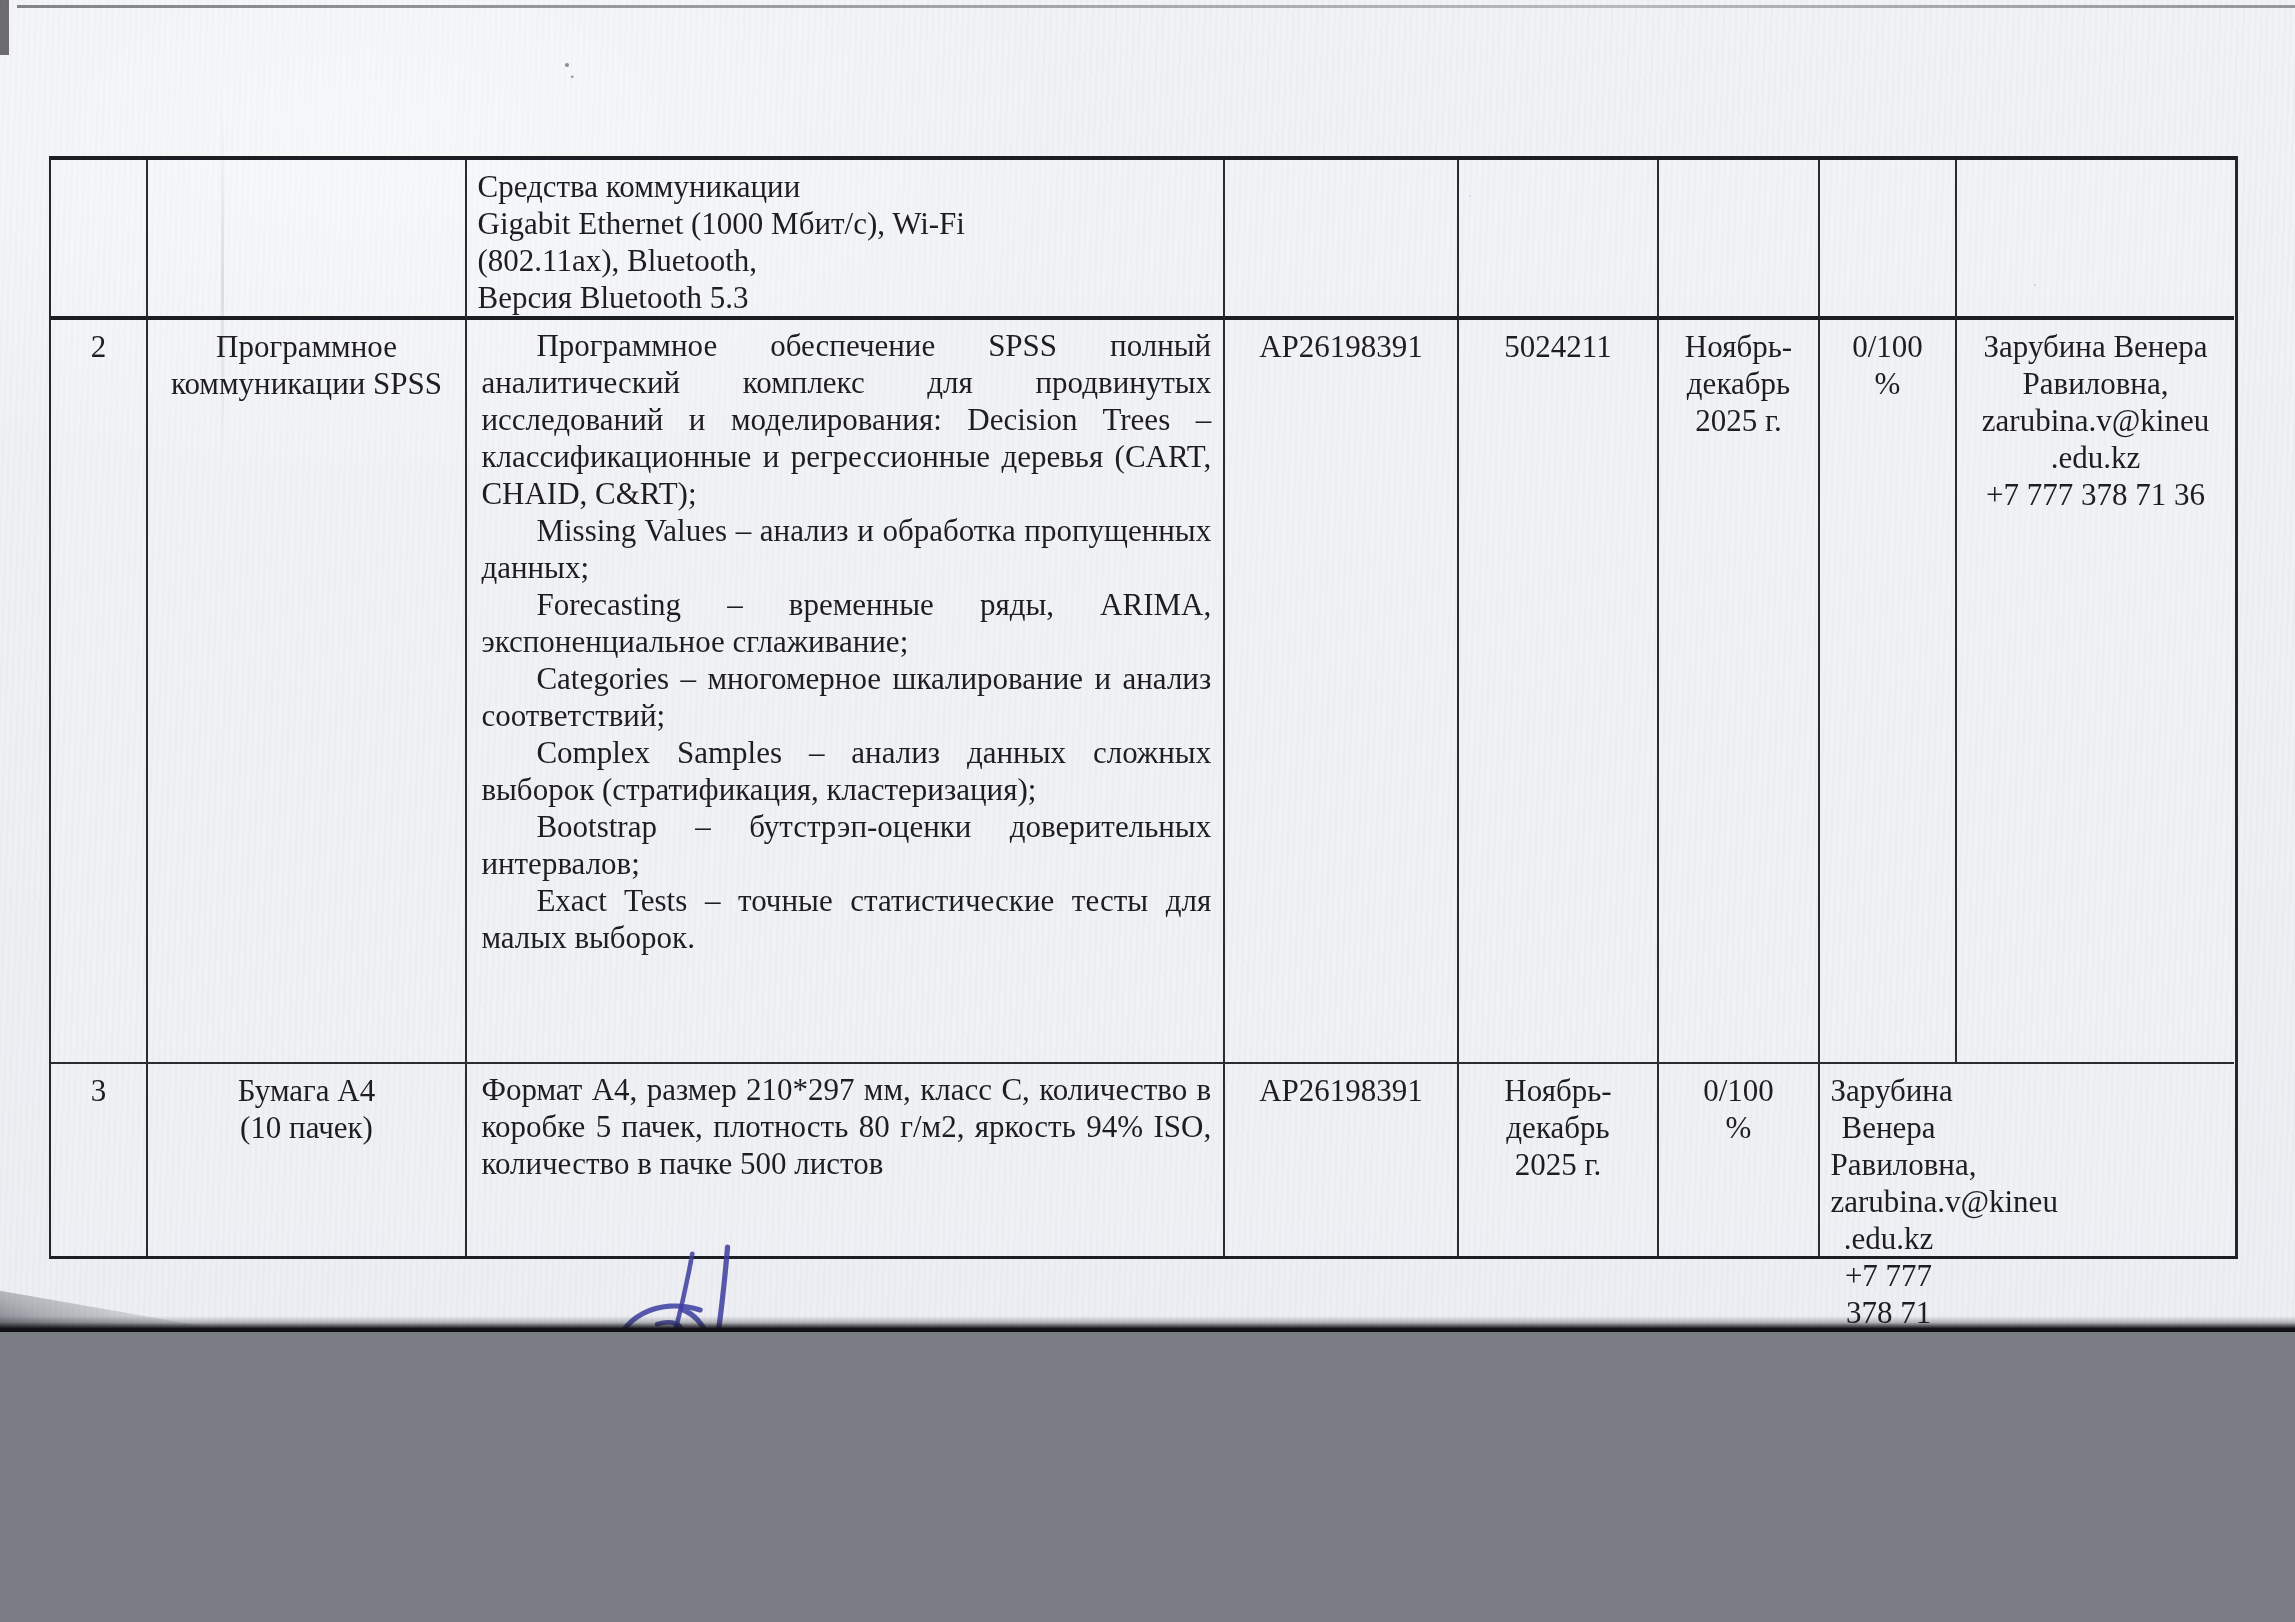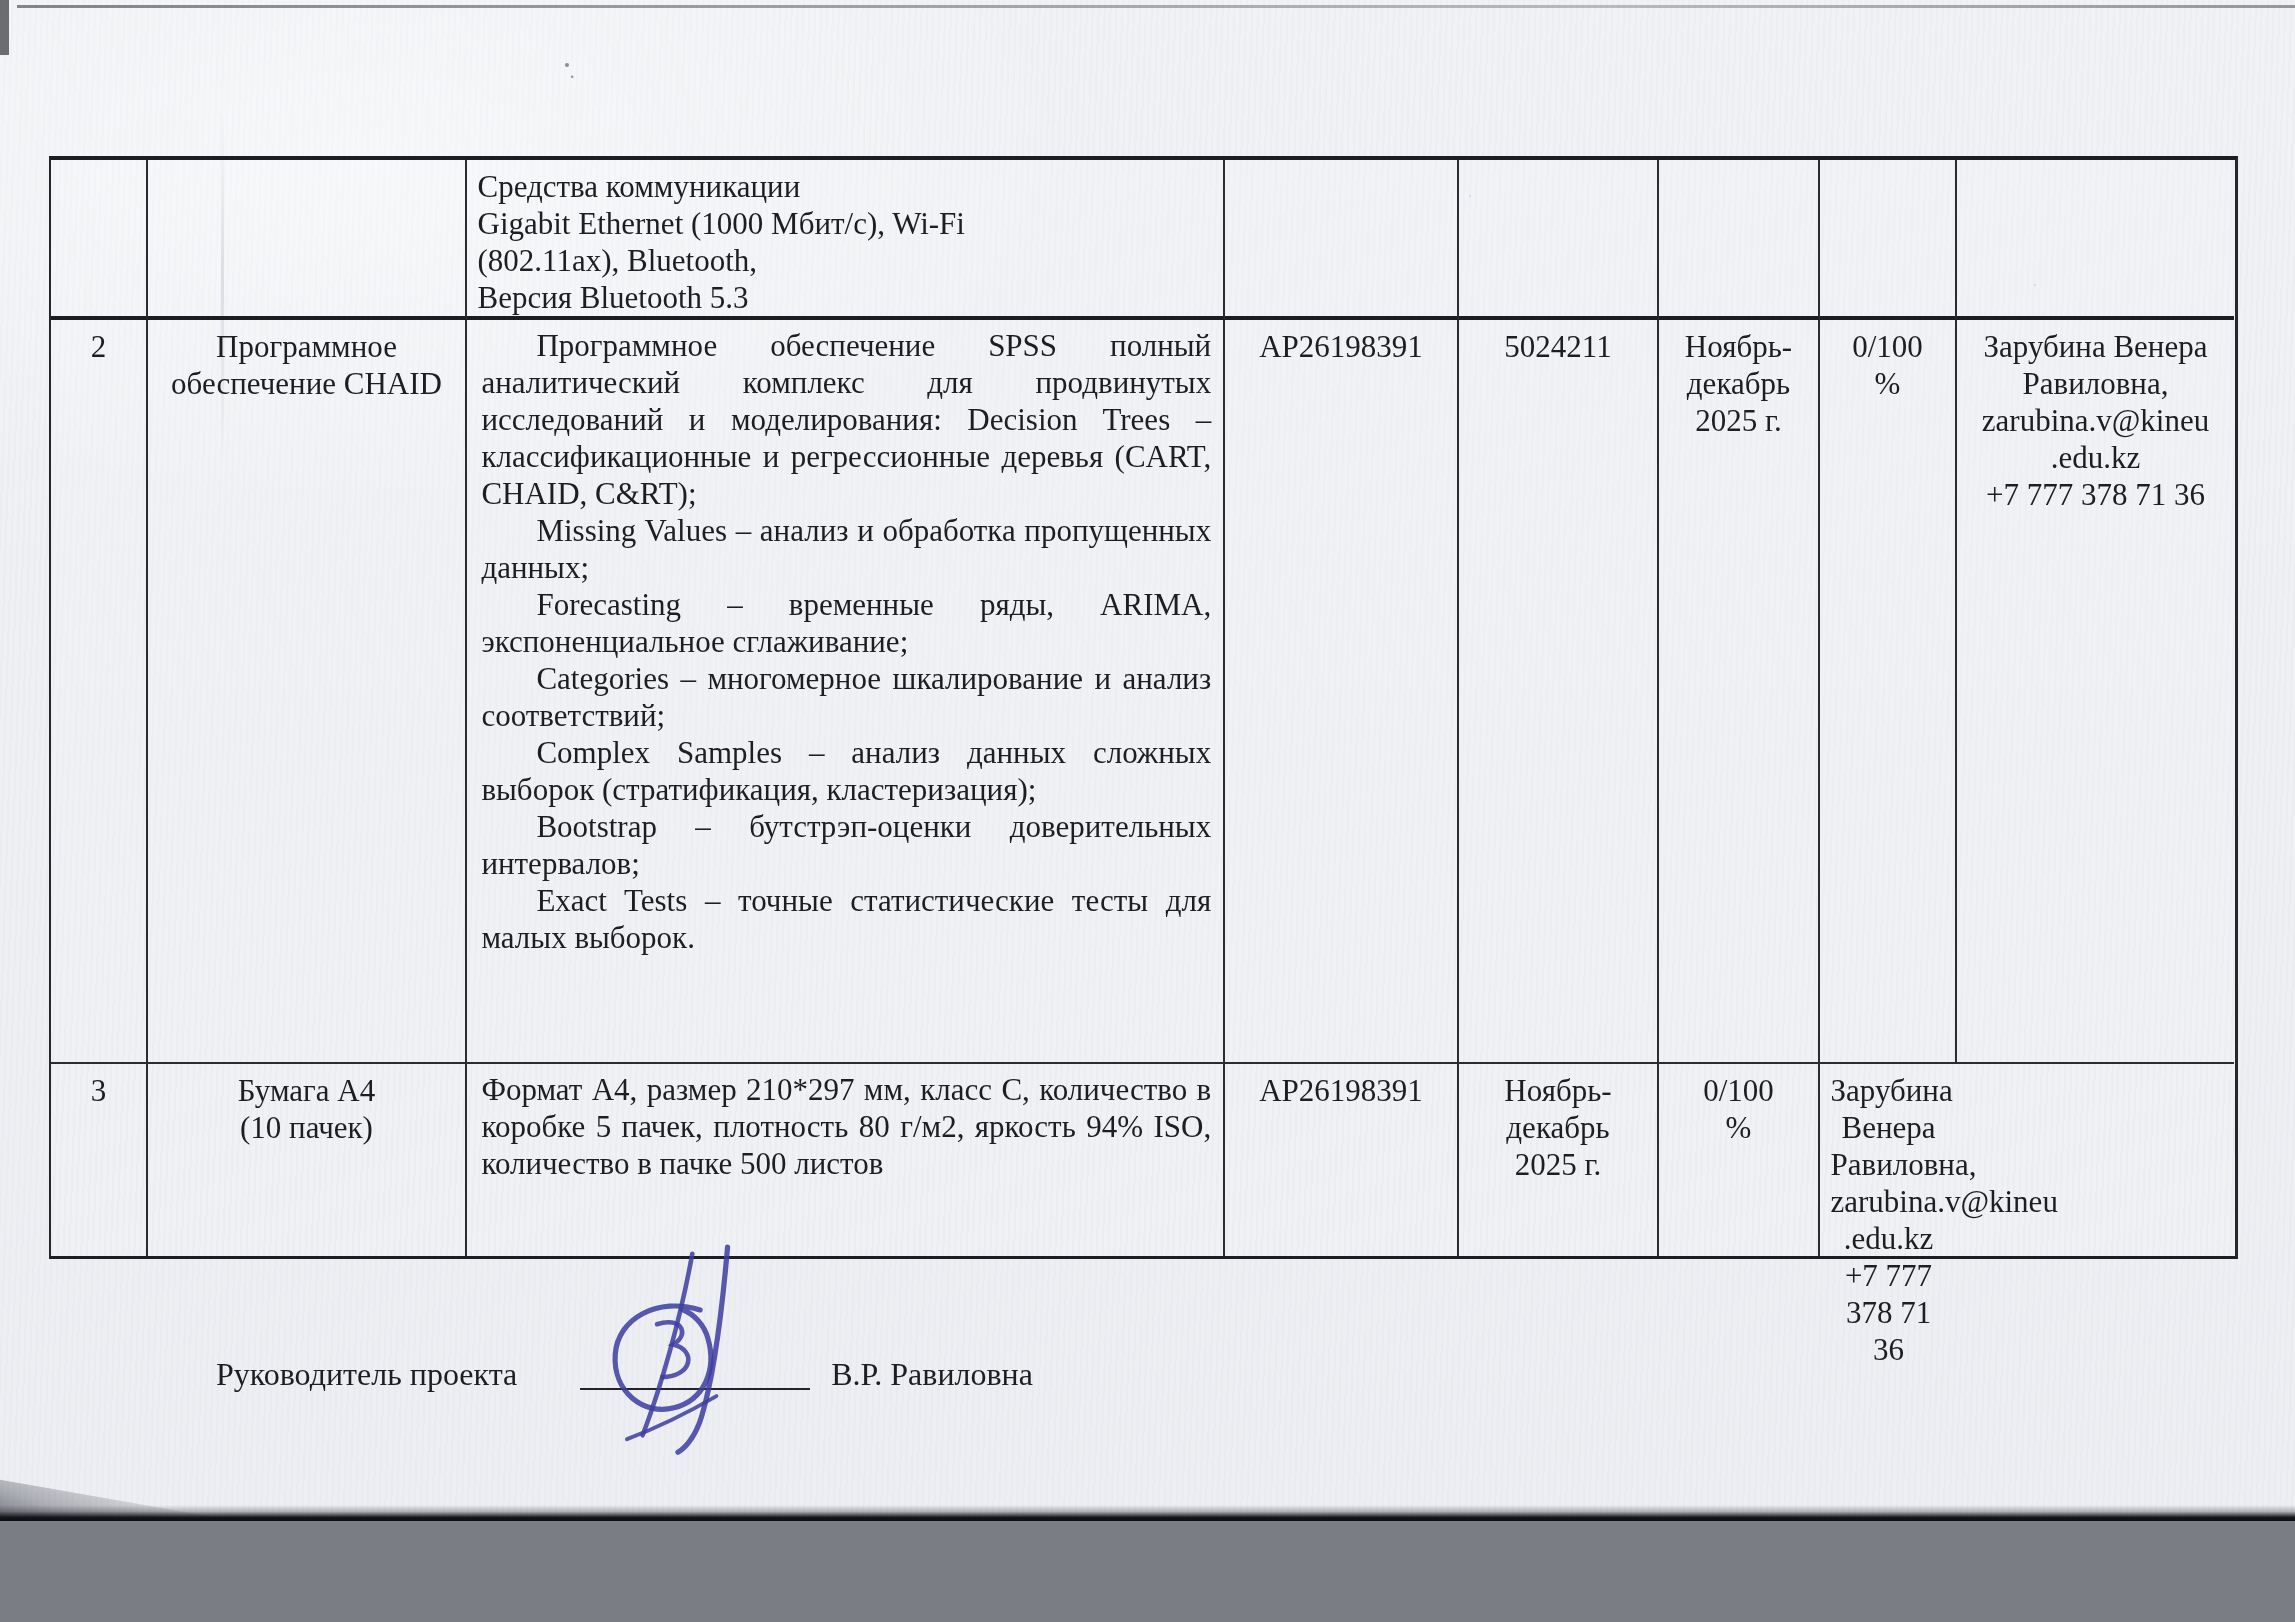"Средства коммуникации" .paper { height: 1521px -> 1332px }
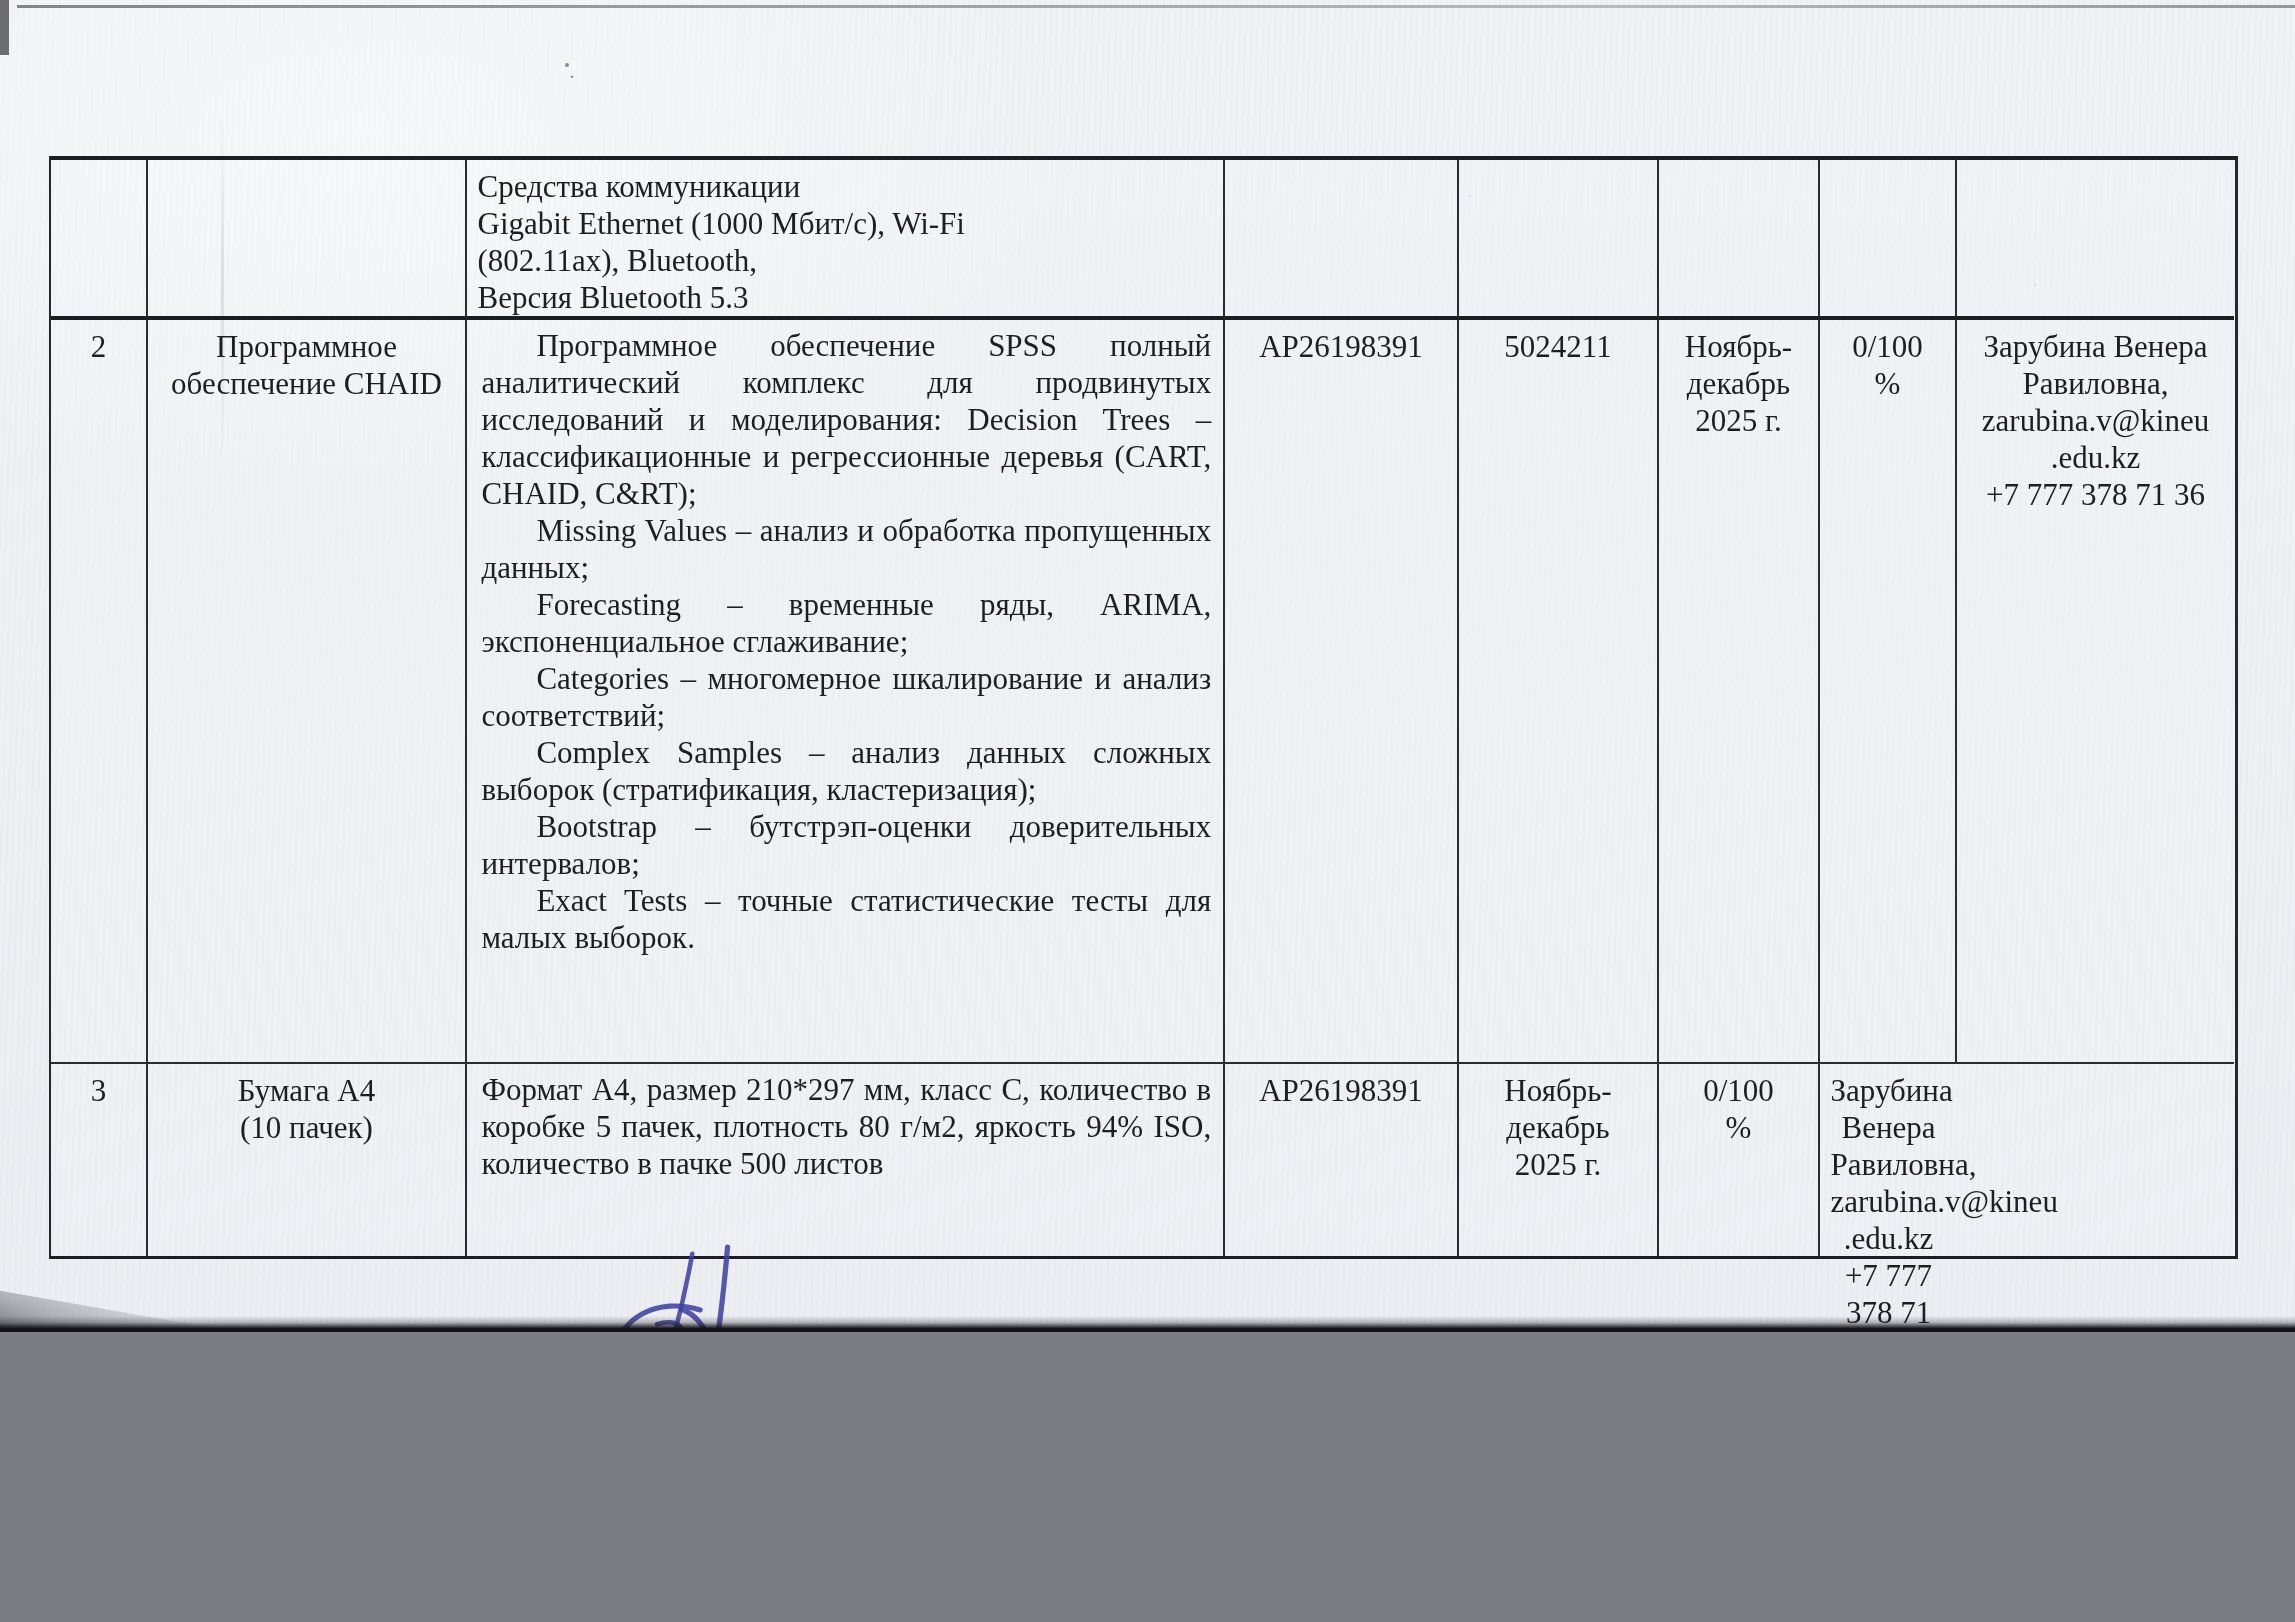"Программное" div.cell { text: обеспечение CHAID -> коммуникации SPSS }
